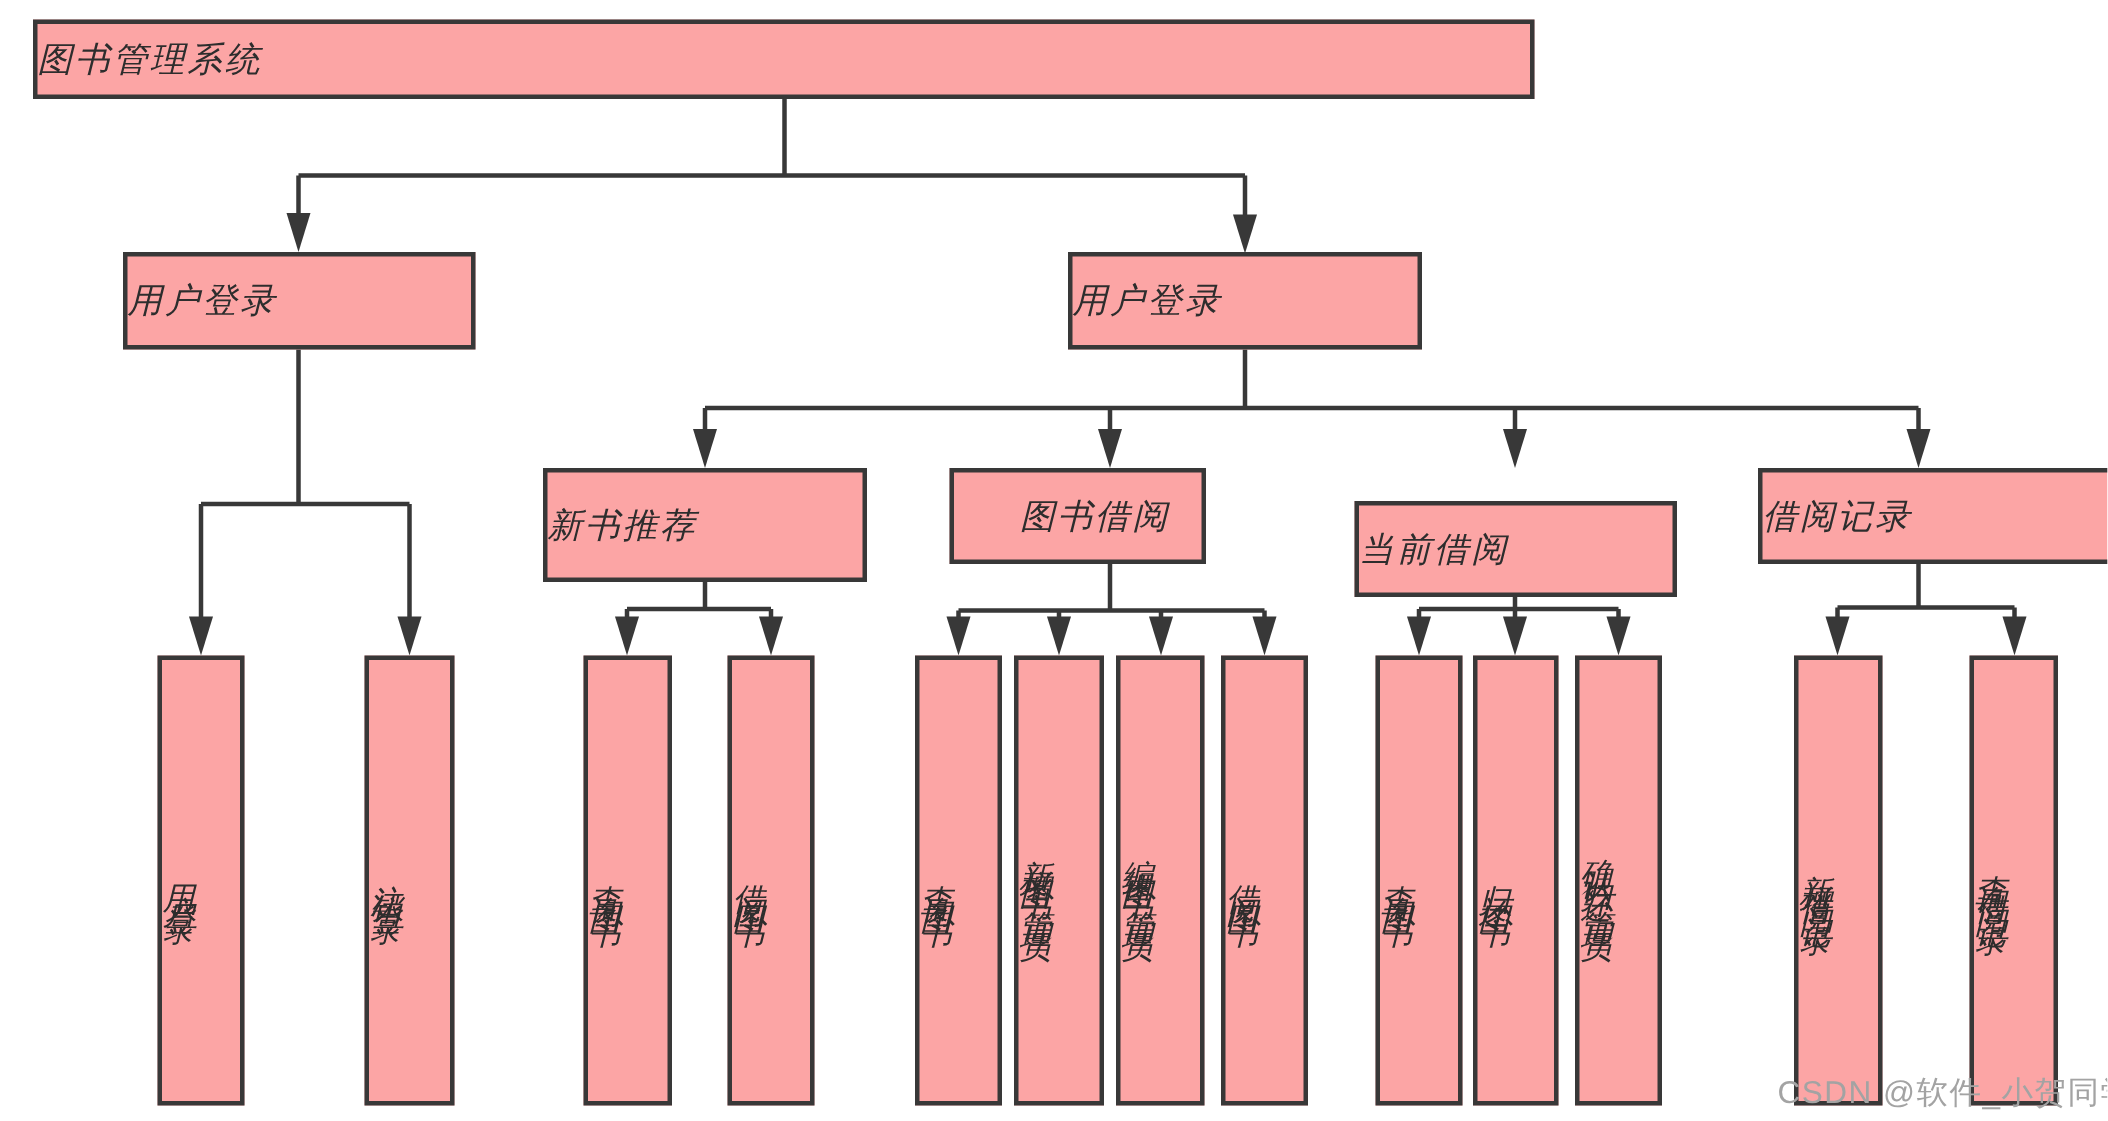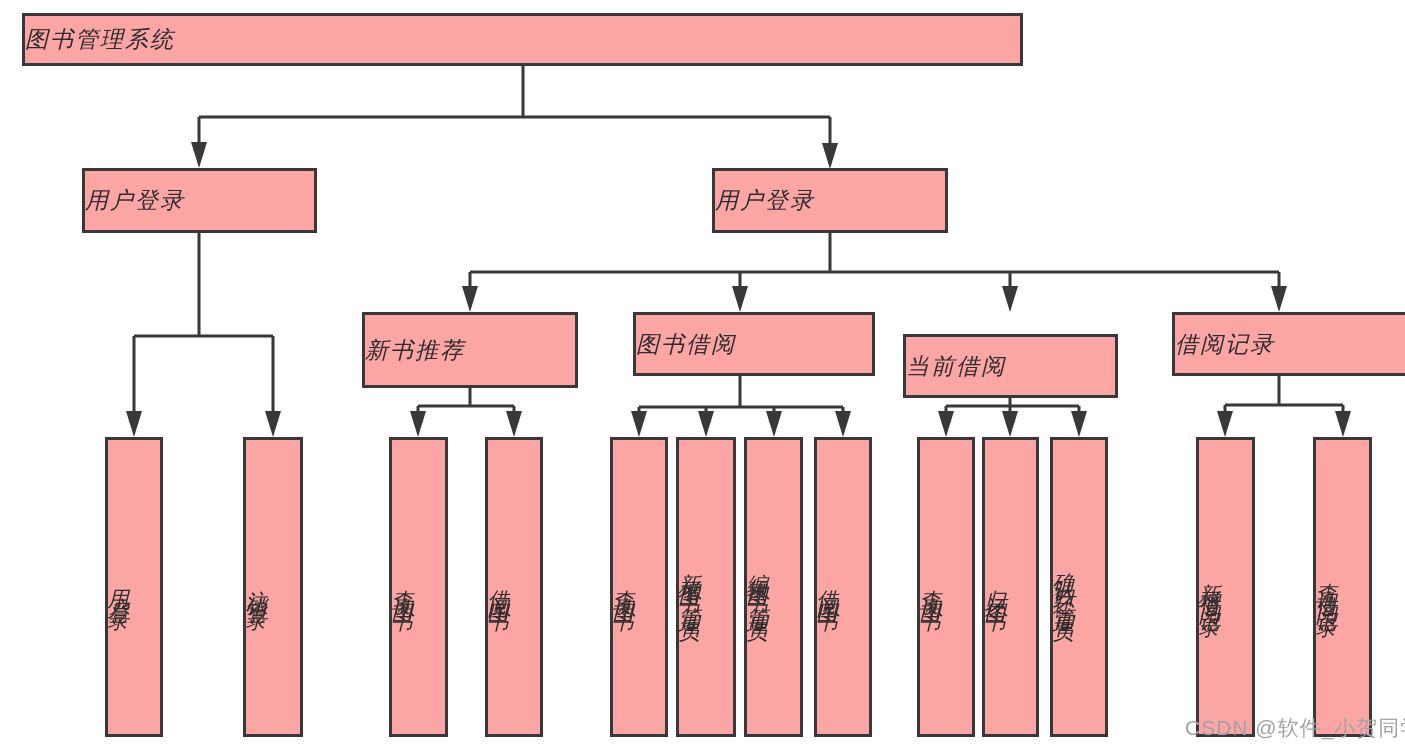"图书借阅" div.node { padding-left: none -> 44px; width: 242px -> 171px }
